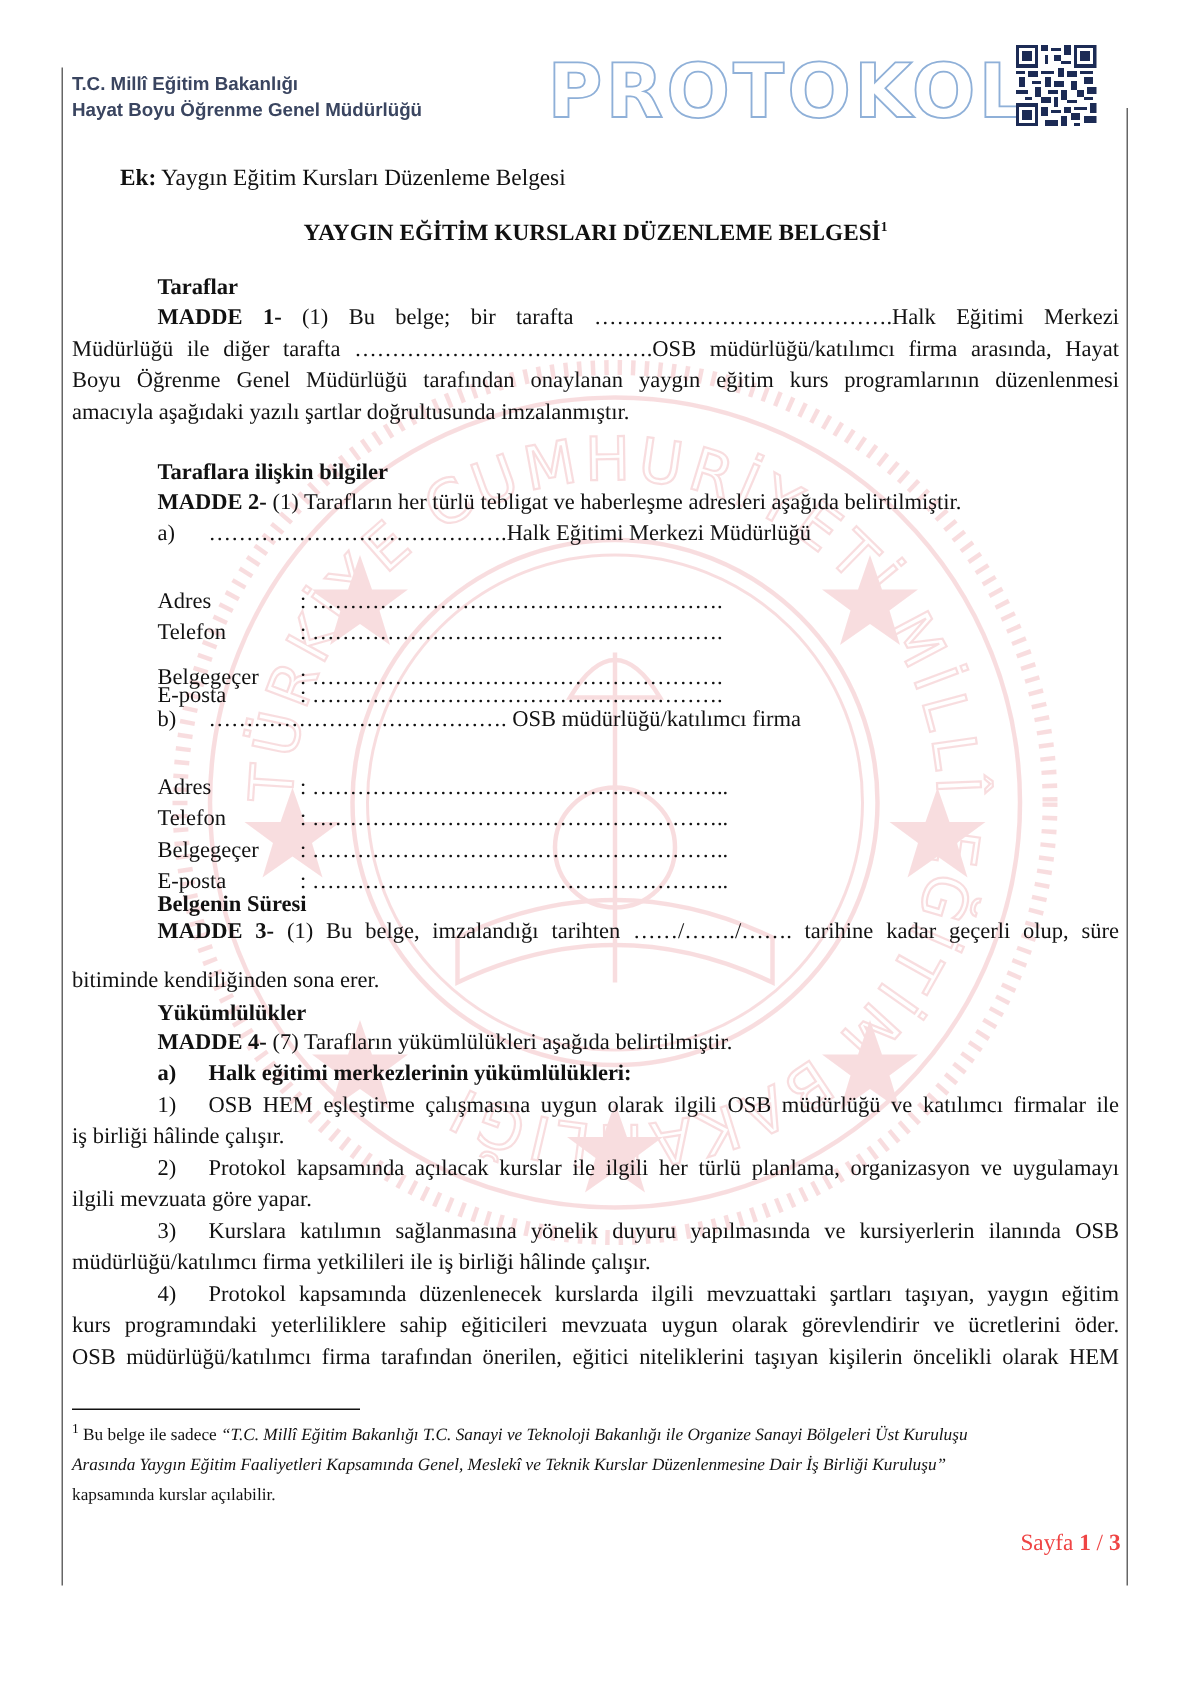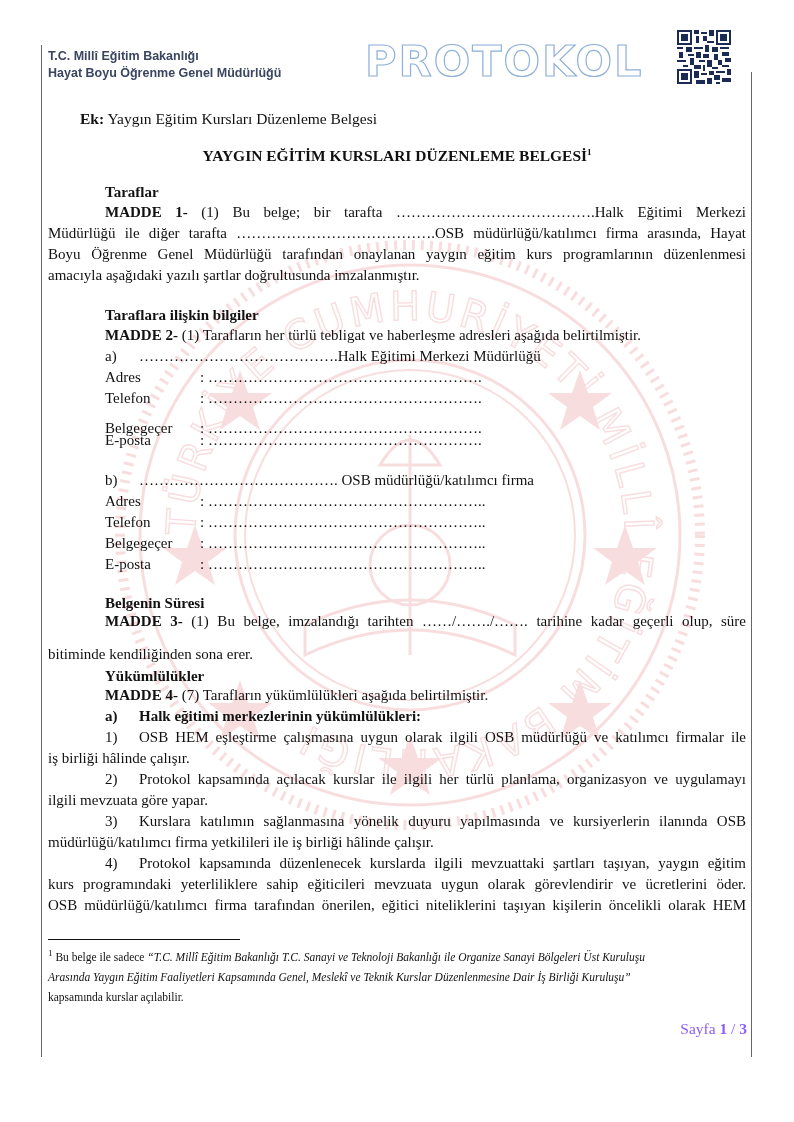"PROTOKOL" .header-title { font-size: 43px -> 50px }
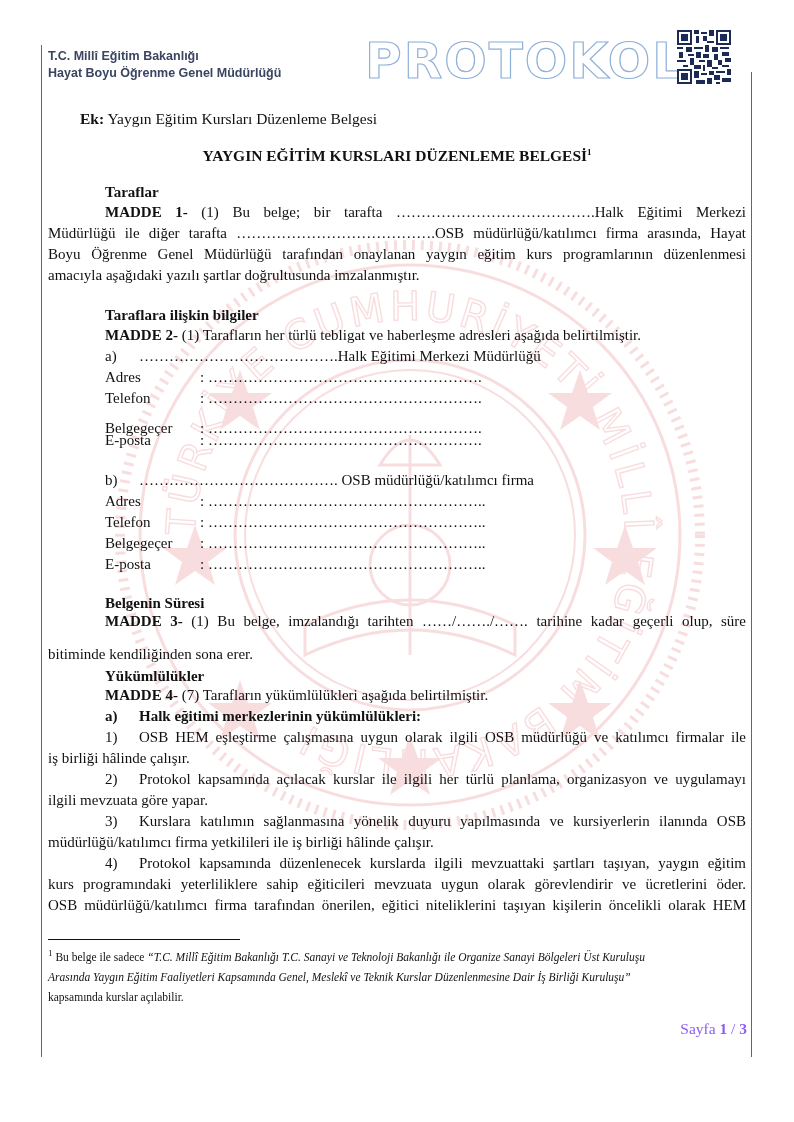"Adres" .field-label { margin-top: none -> 24px }
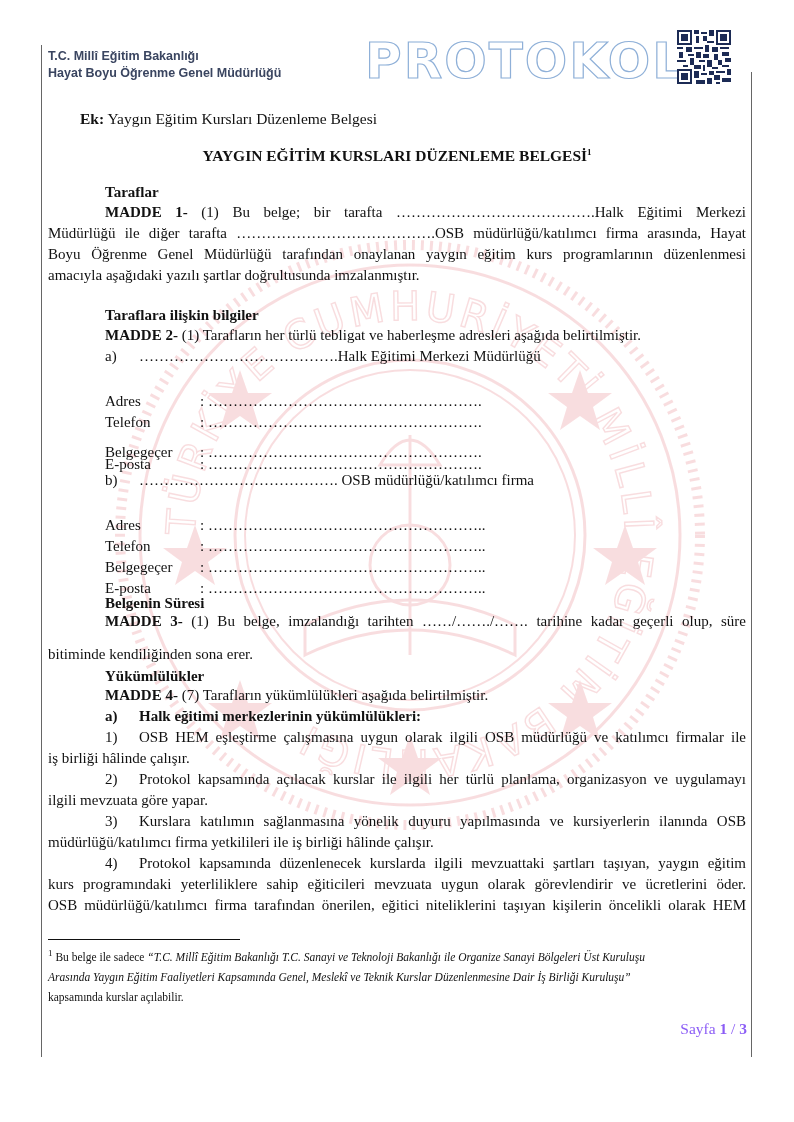"Sayfa 1 / 3" .page-no { color: #8b5cf6 -> #ef4444 }
